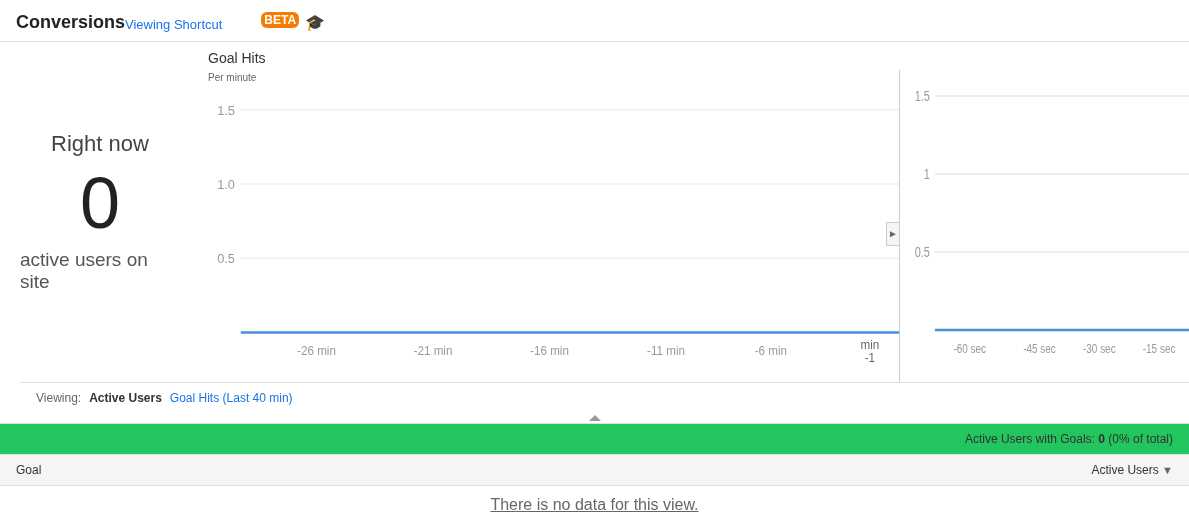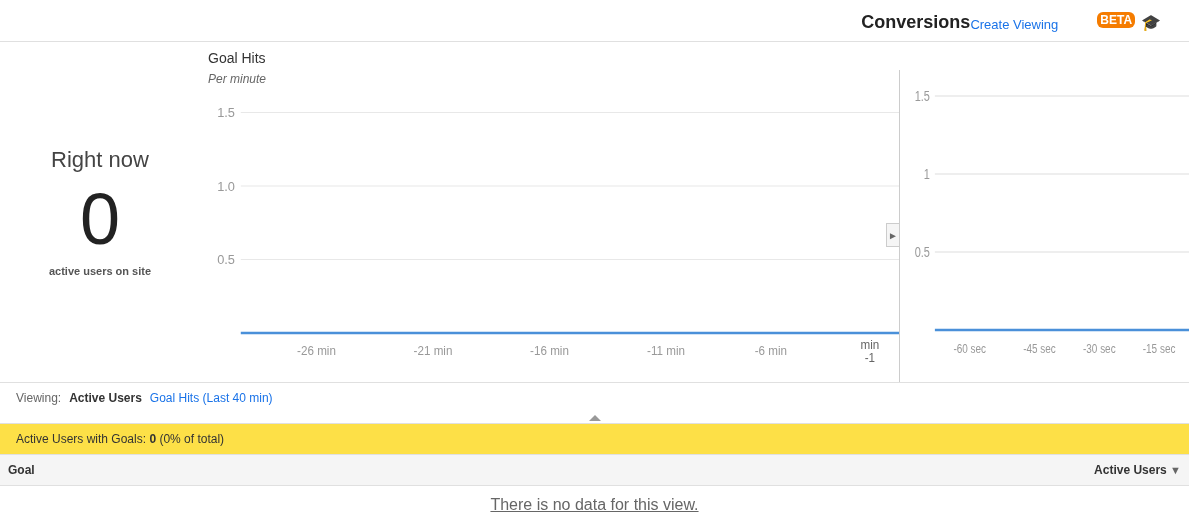"Conversions" .header { justify-content: flex-end -> flex-start }
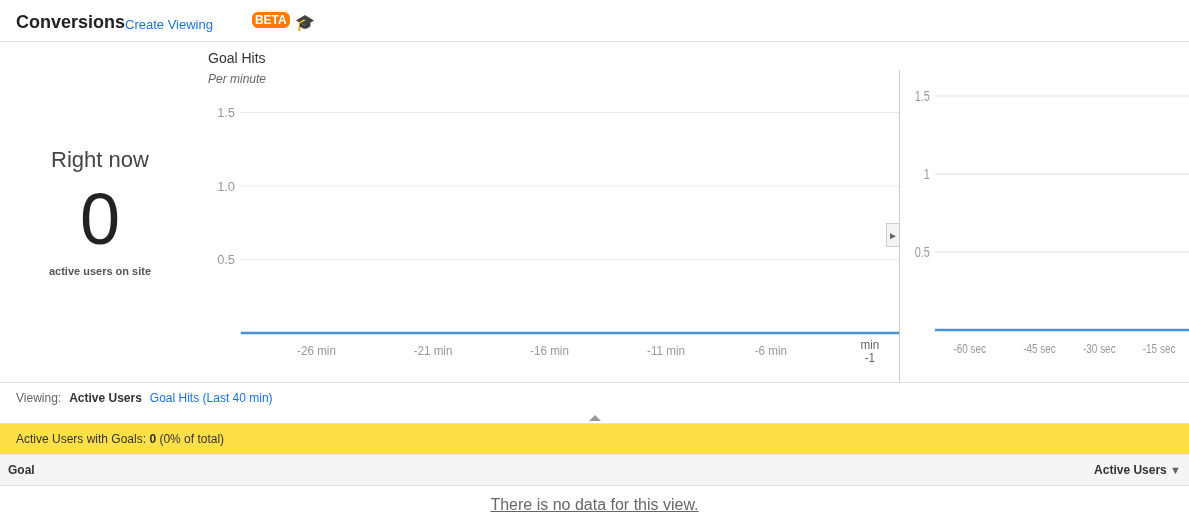"Create Viewing" span { text: Create Viewing -> Viewing Shortcut }
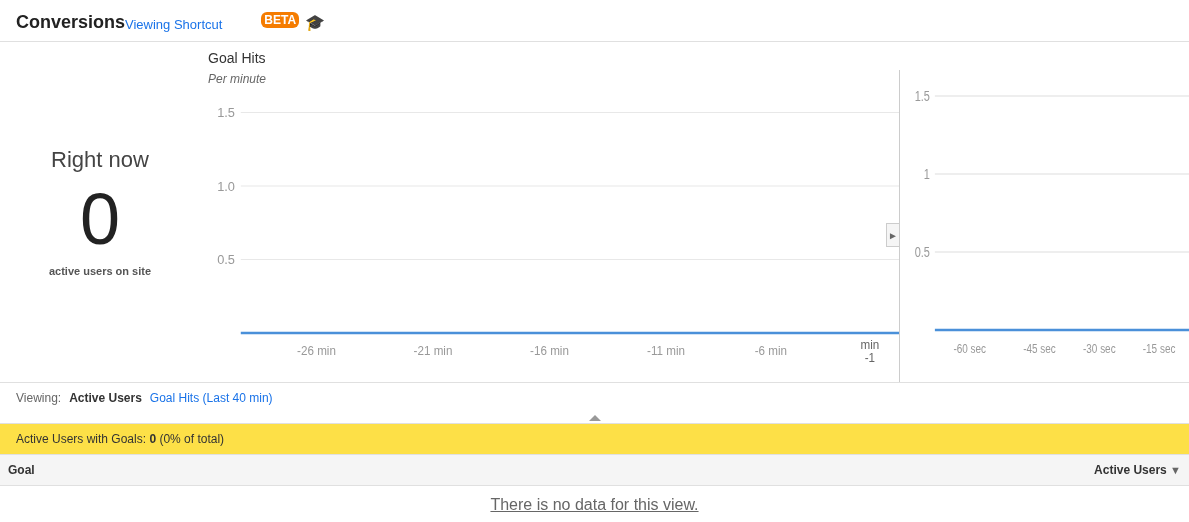"Per minute" .chart-sublabel { font-size: 12px -> 10px; font-style: italic -> none }
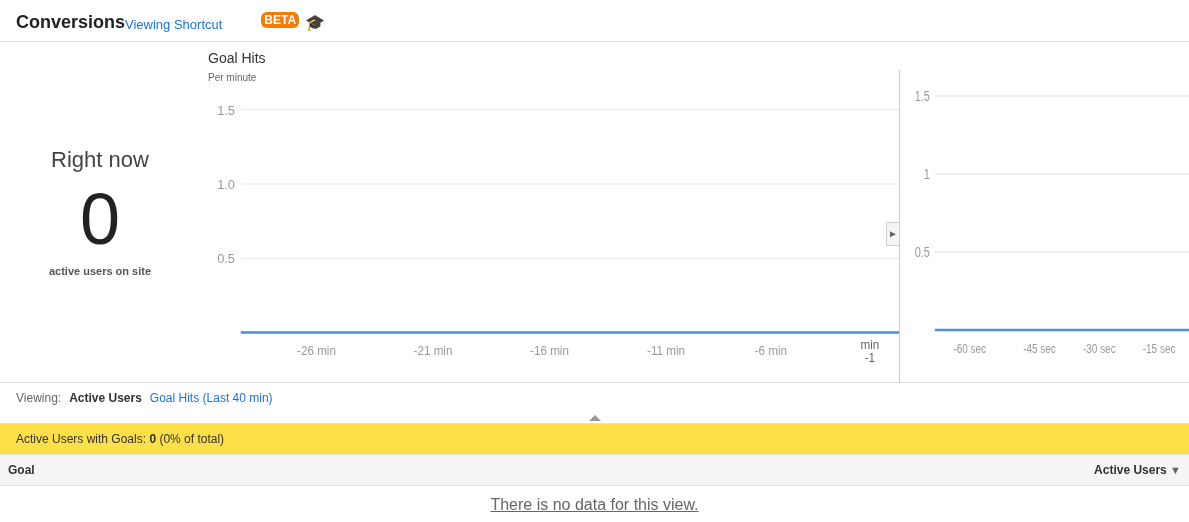"active users on site" .active-users-label { font-size: 11px -> 19px; font-weight: bold -> none }
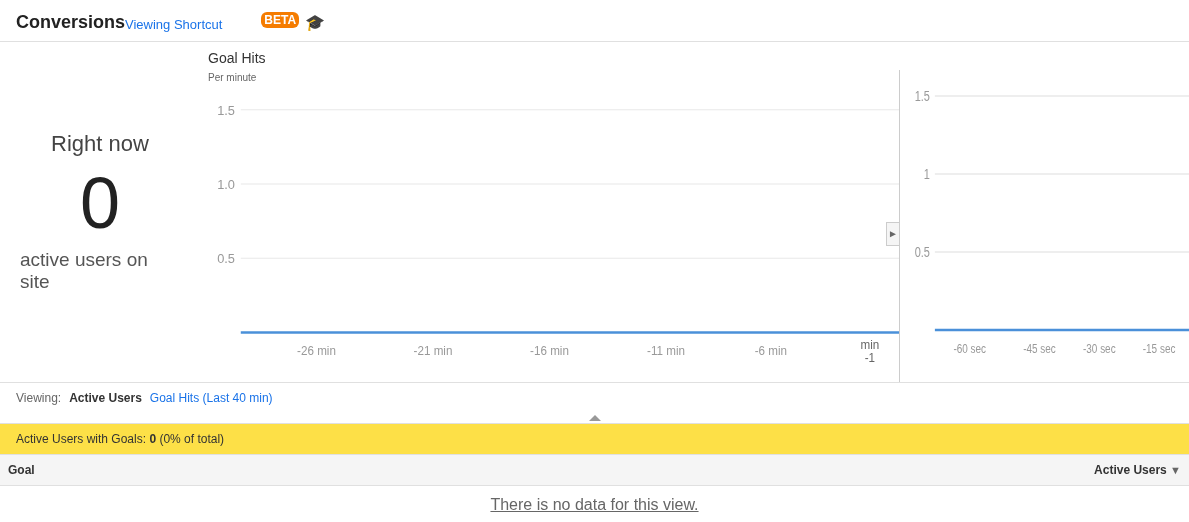"Viewing:" .viewing-bar { margin-left: none -> 20px }
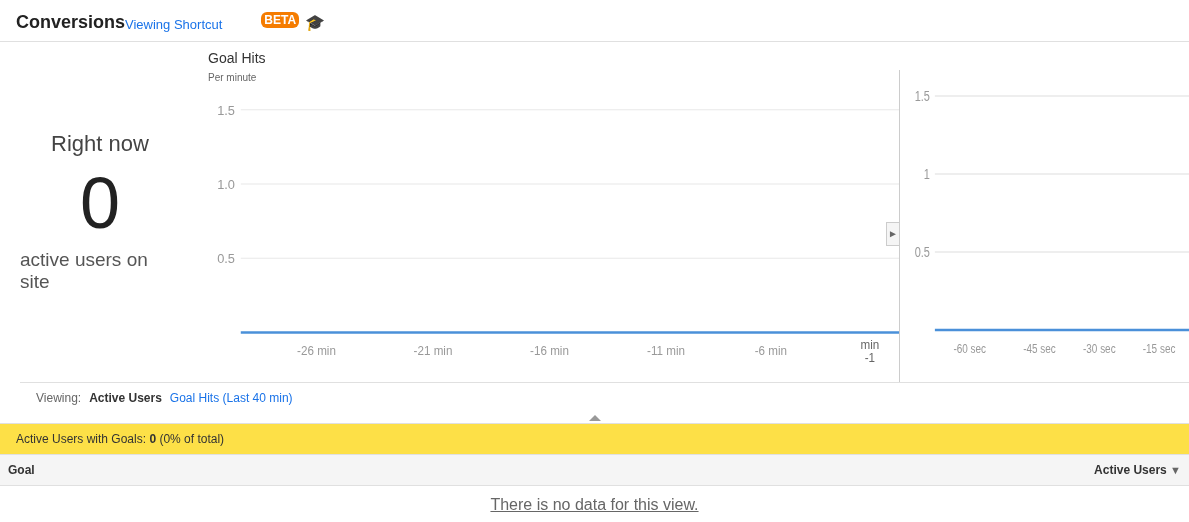"Active Users with Goals: 0" .stats-bar { background: #fde047 -> #22c55e; text-align: none -> right }
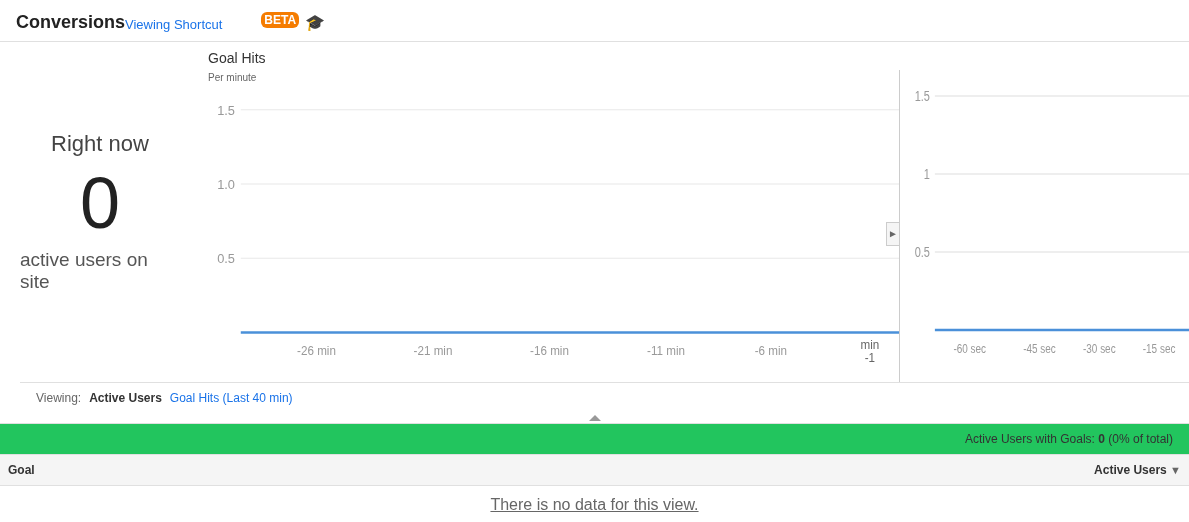"Goal" .data-table th { font-weight: bold -> normal; padding: 8px 8px -> 8px 16px }
